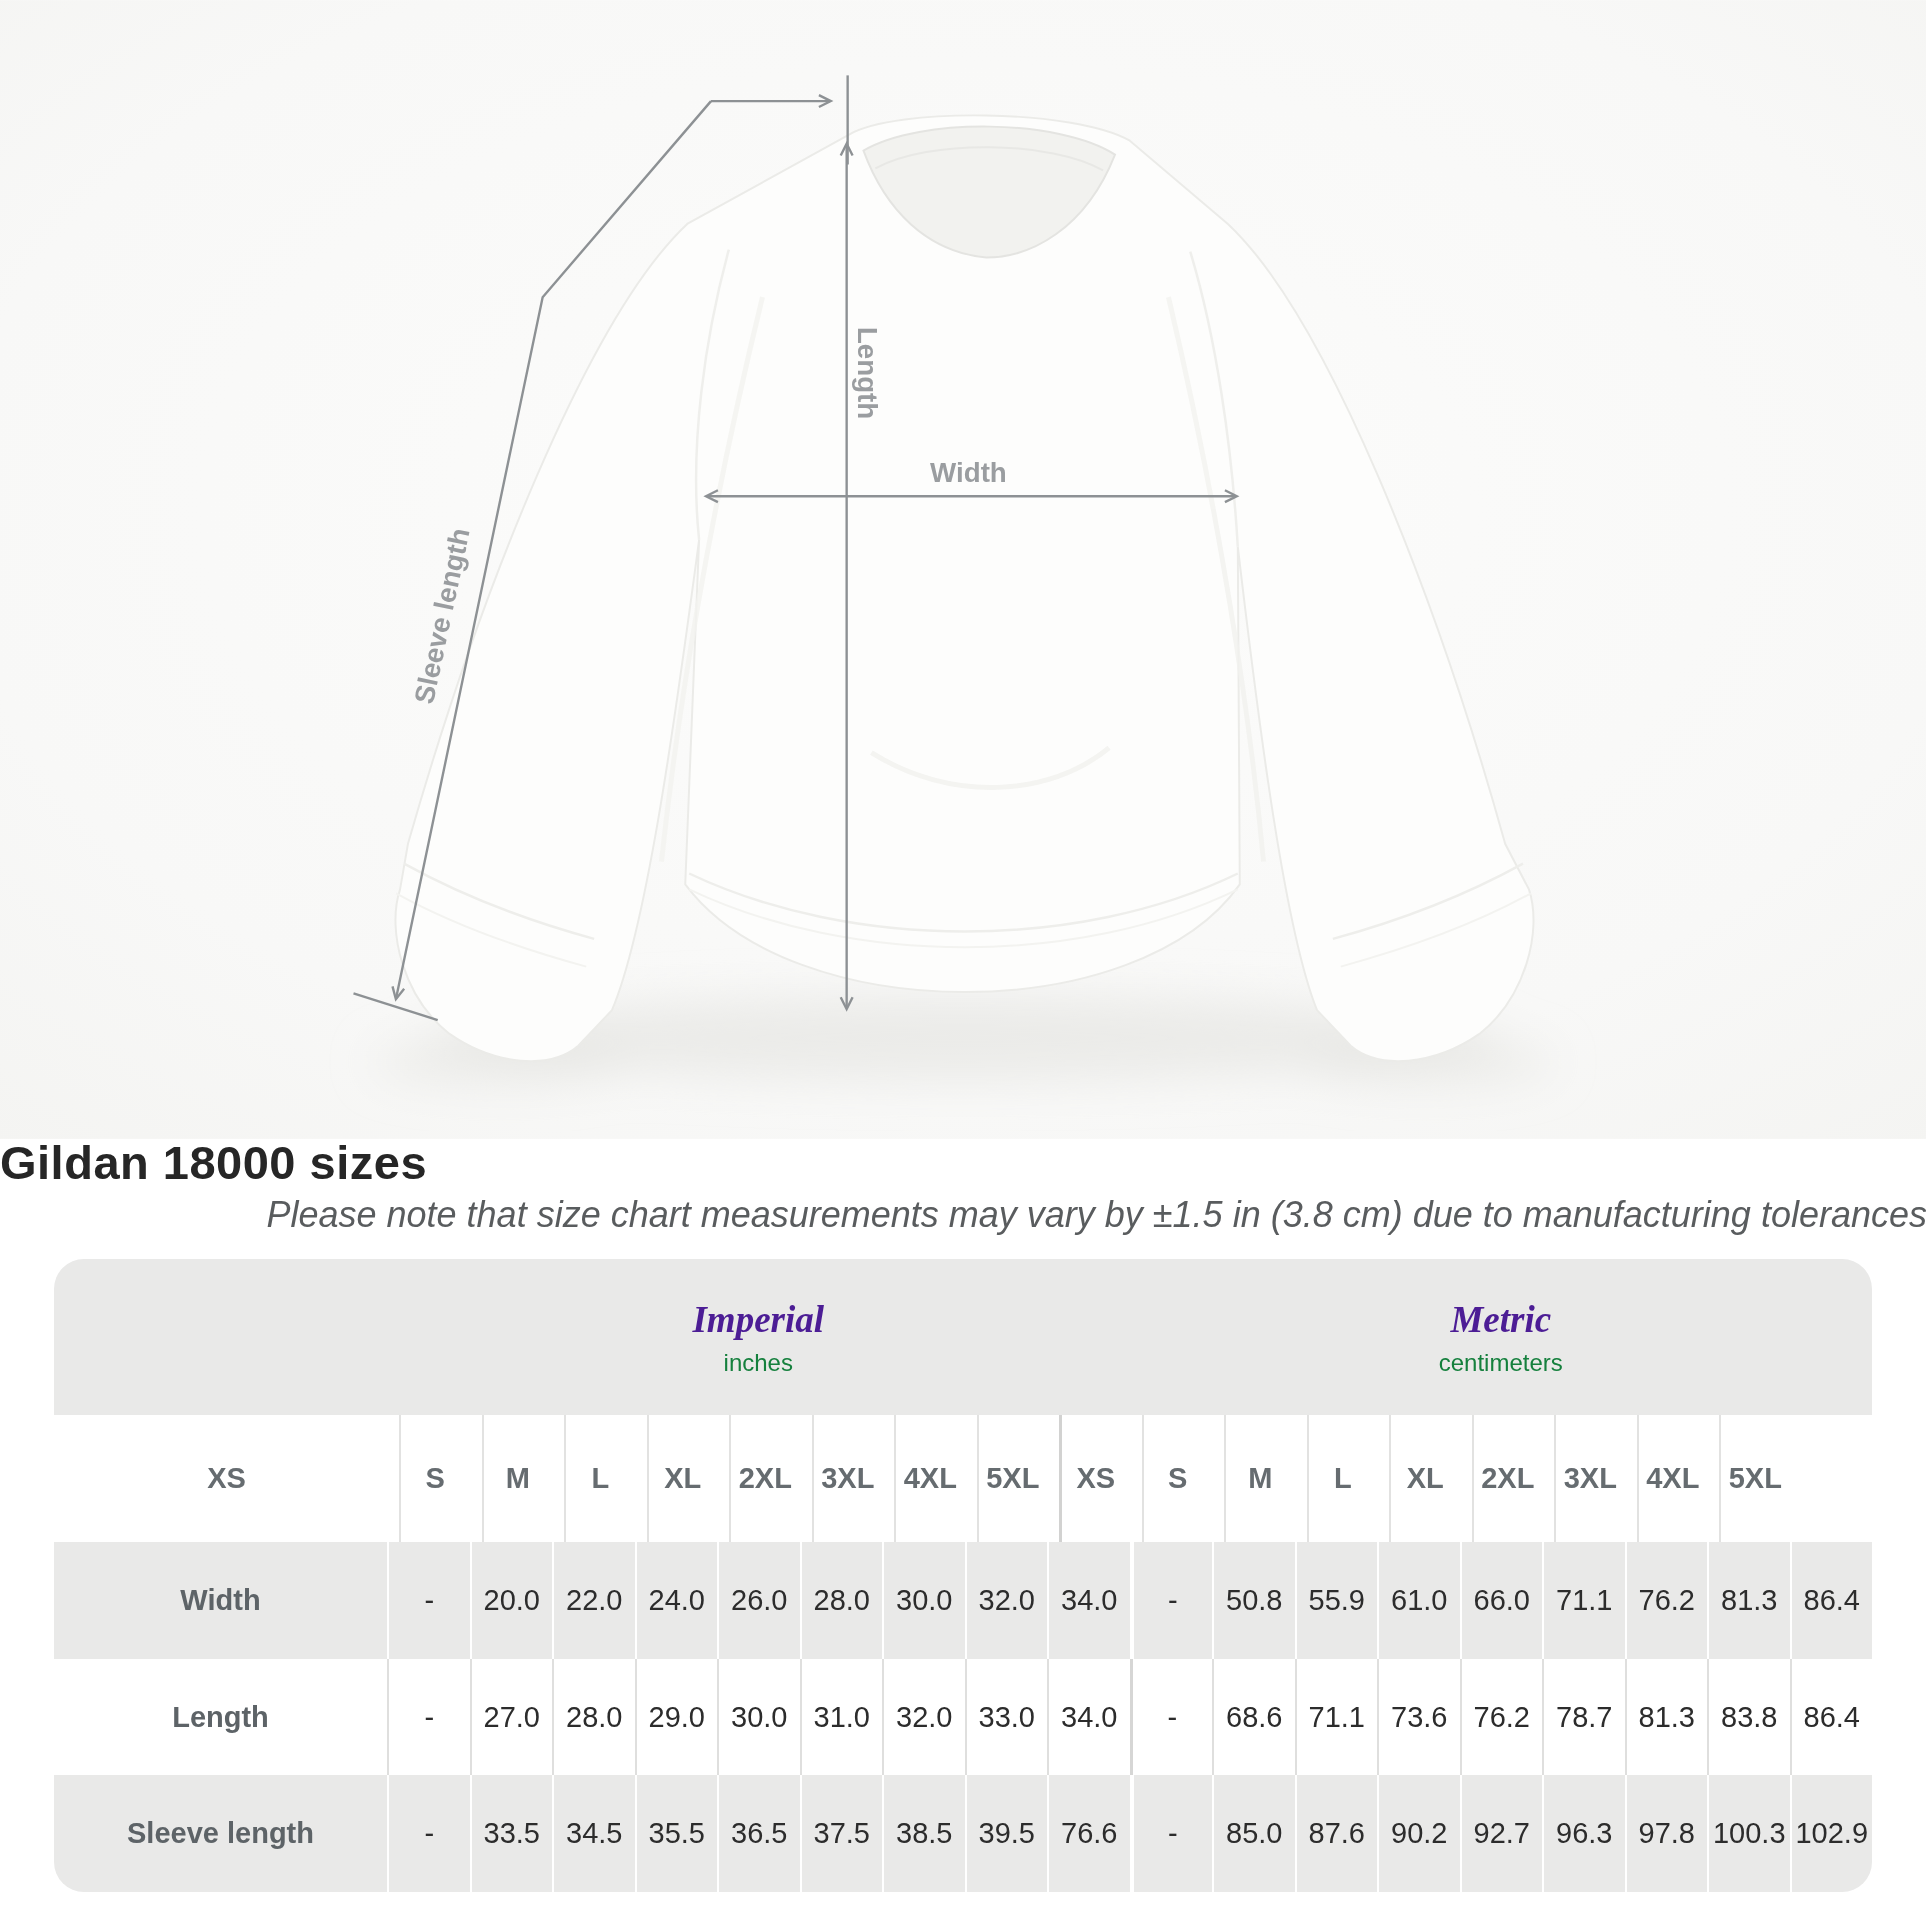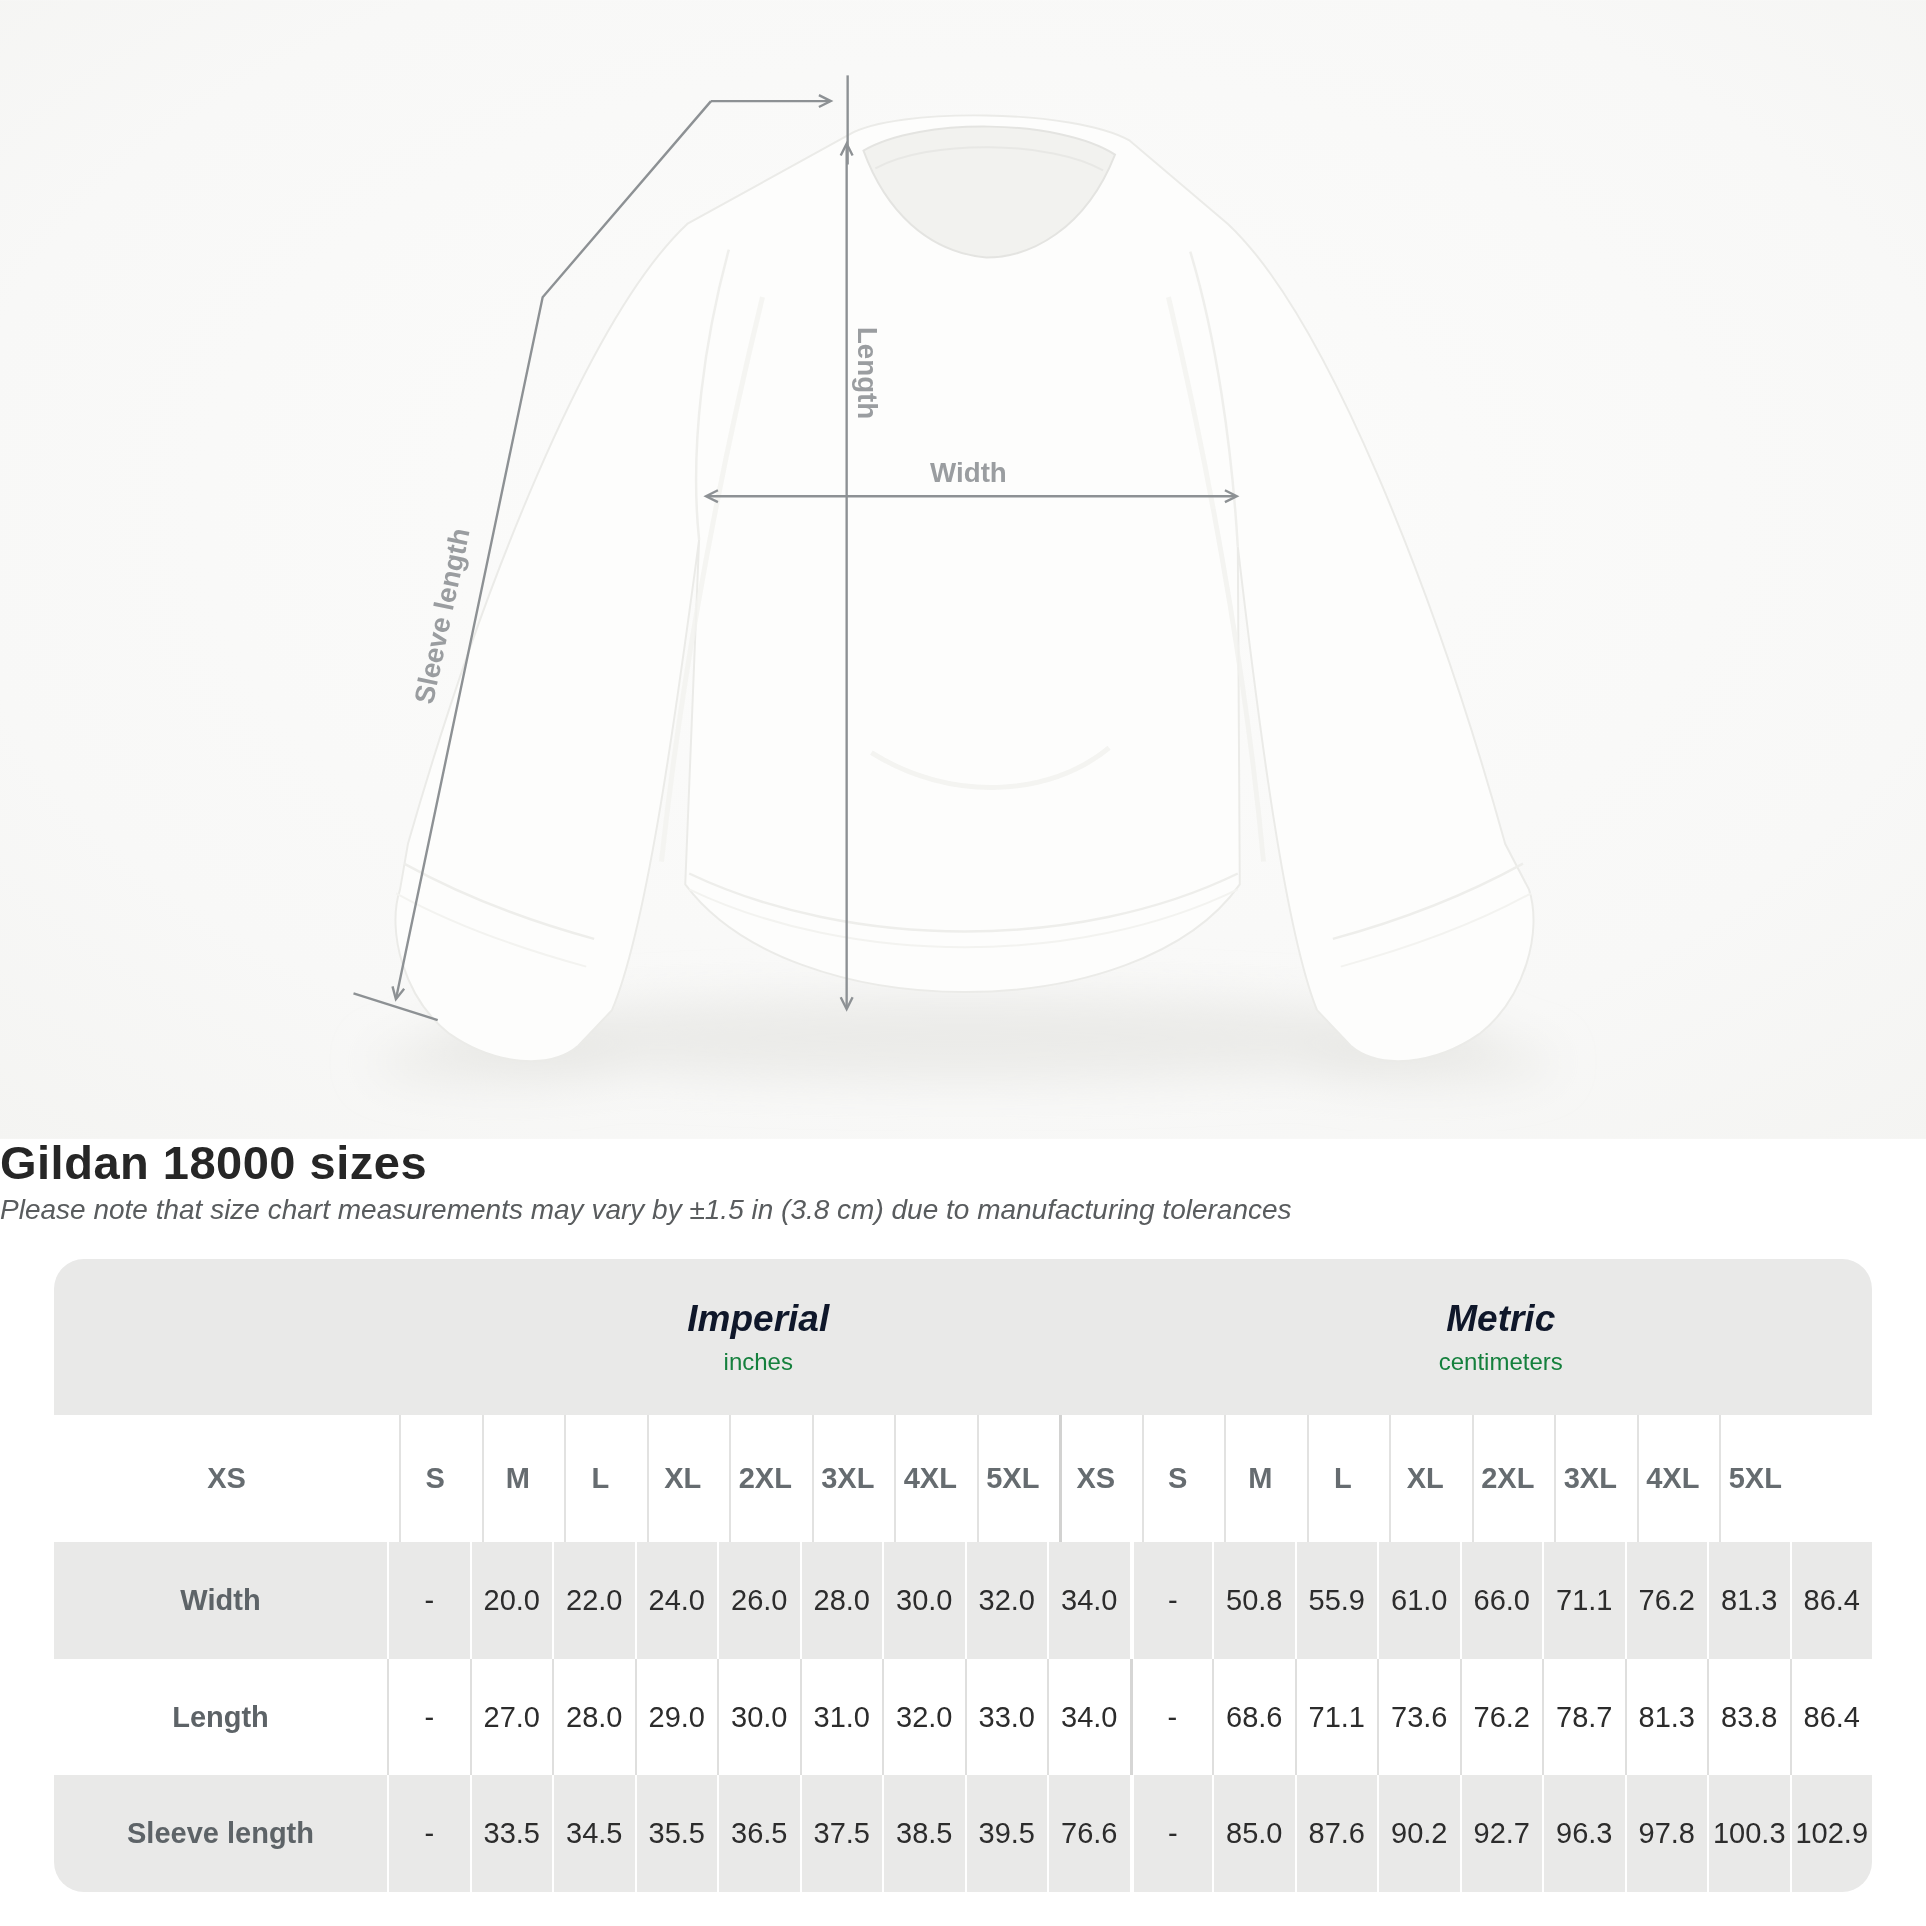"Please note that size chart" .page-subtitle { font-size: 28px -> 36px; text-align: left -> right }
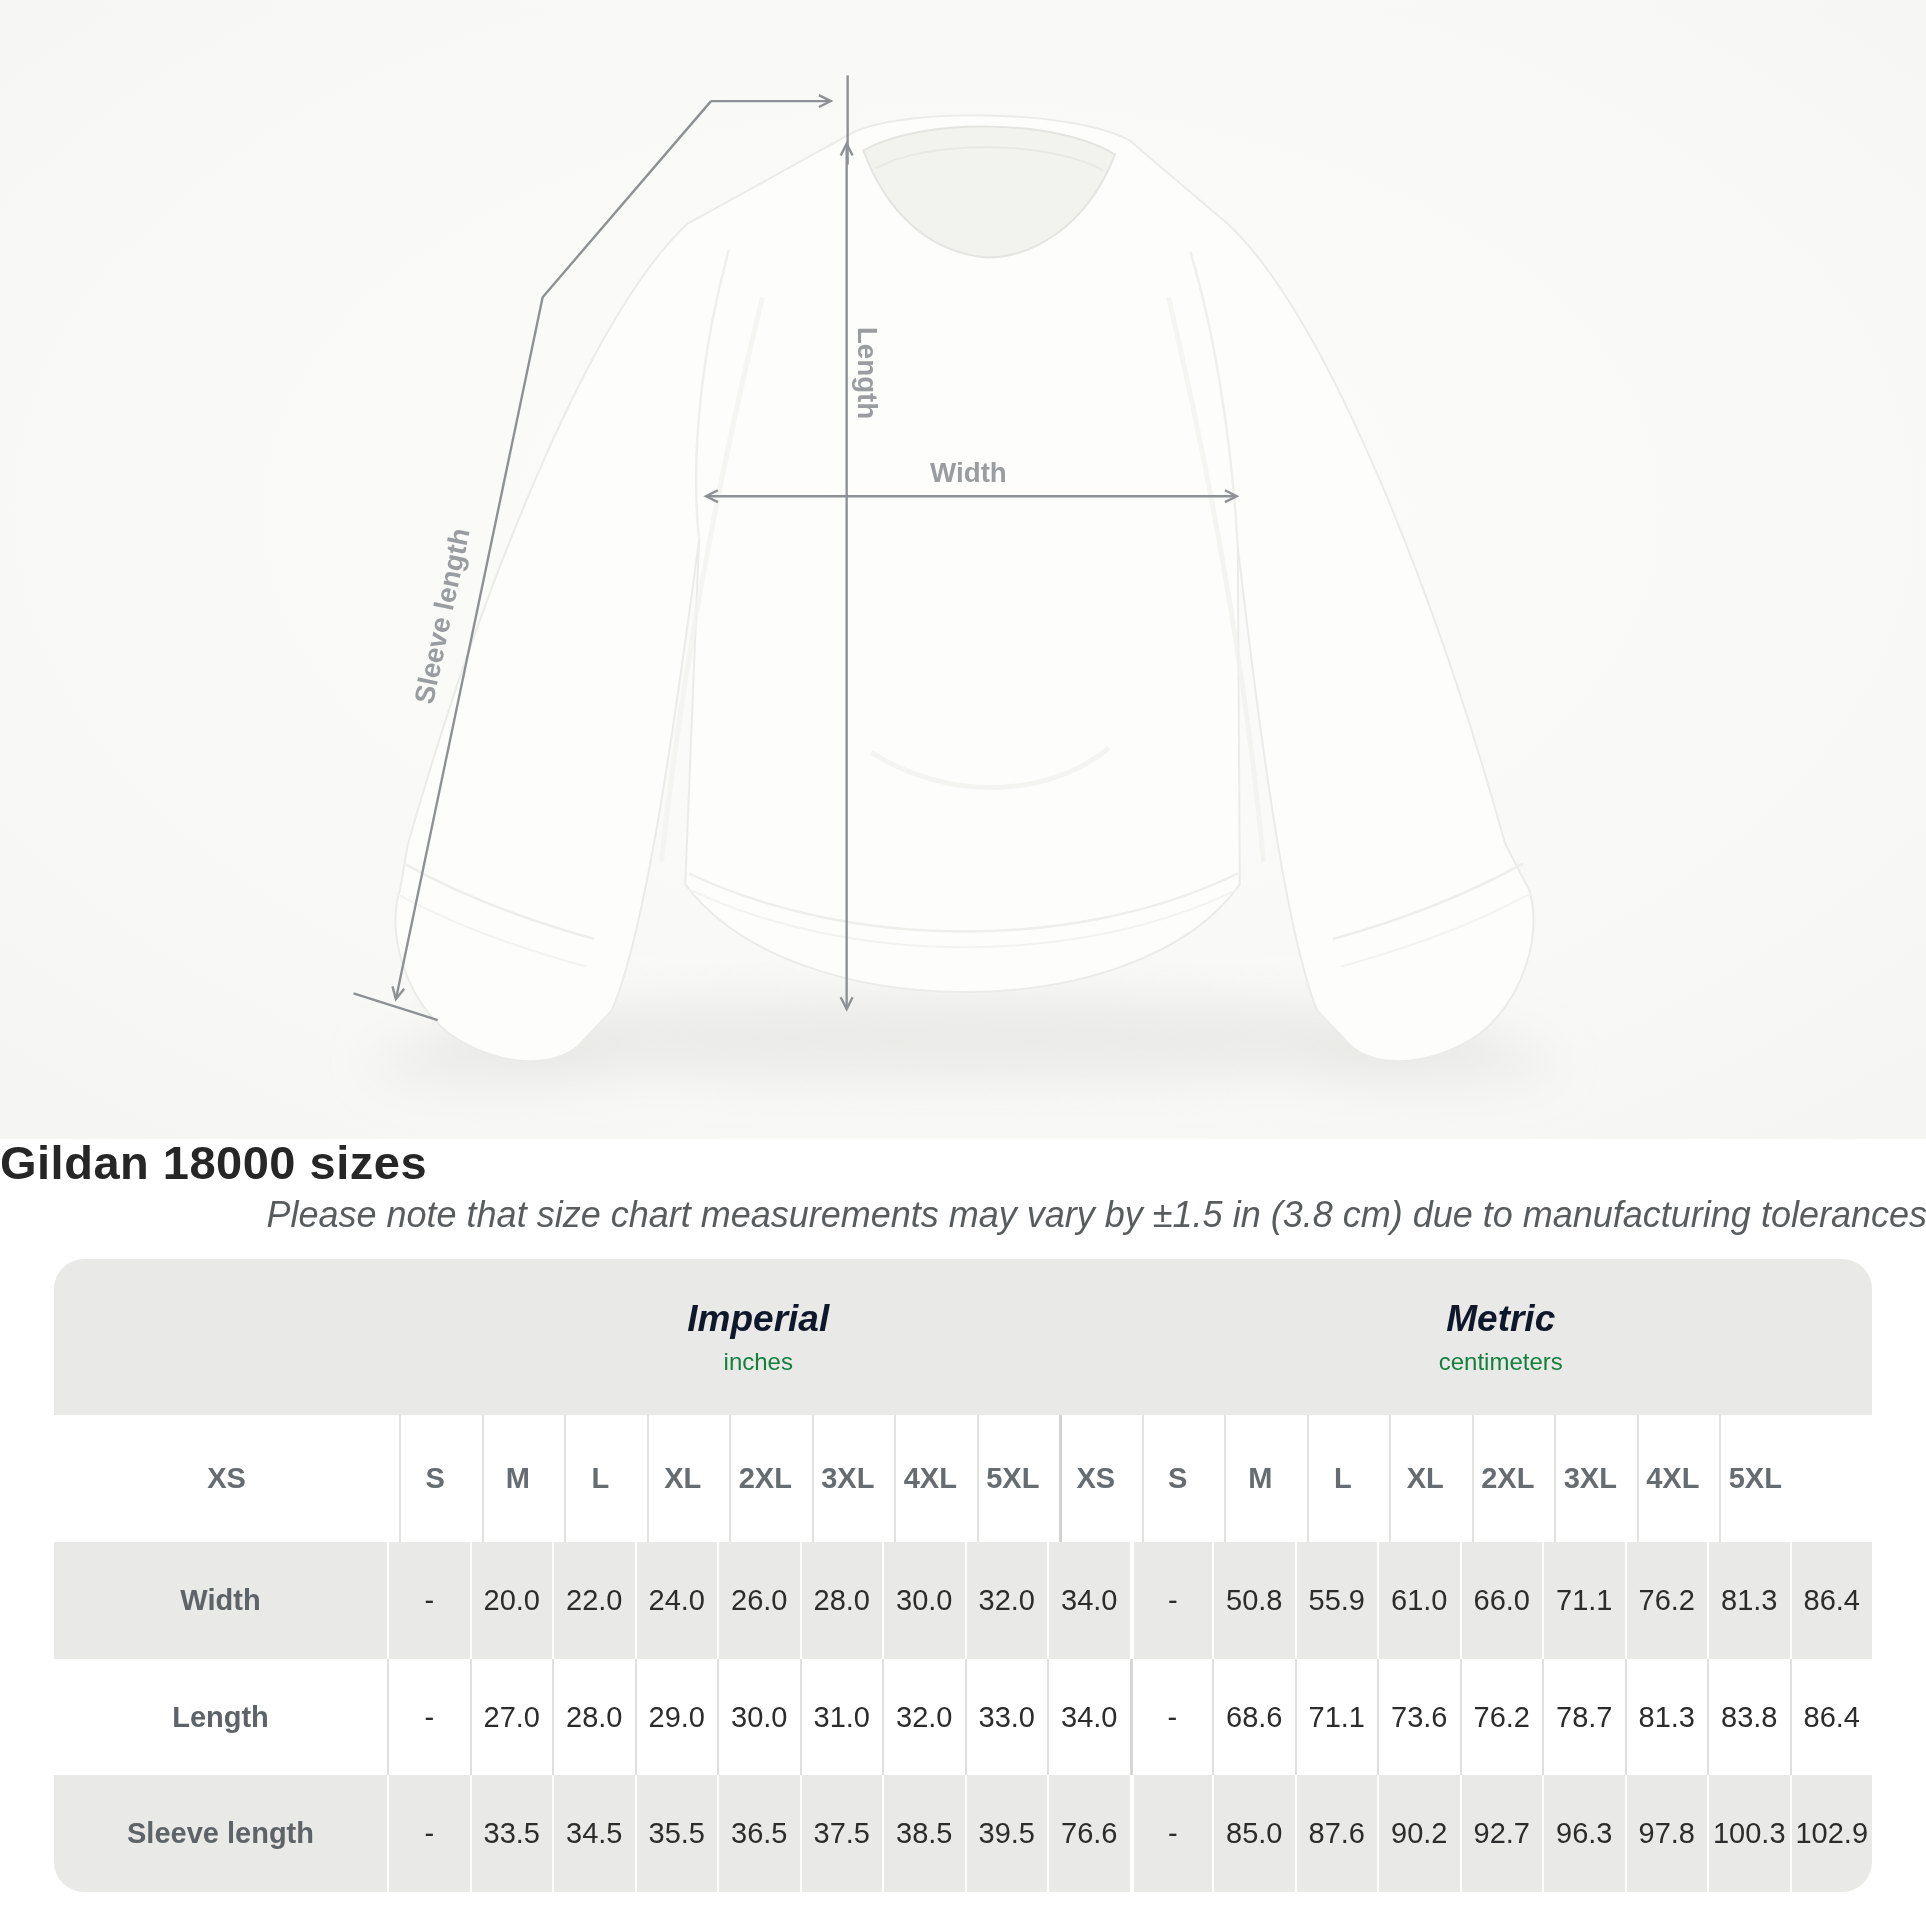"Imperial" .band-label { color: #0f172a -> #4c1d95; font-family: none -> Liberation Serif, serif }
